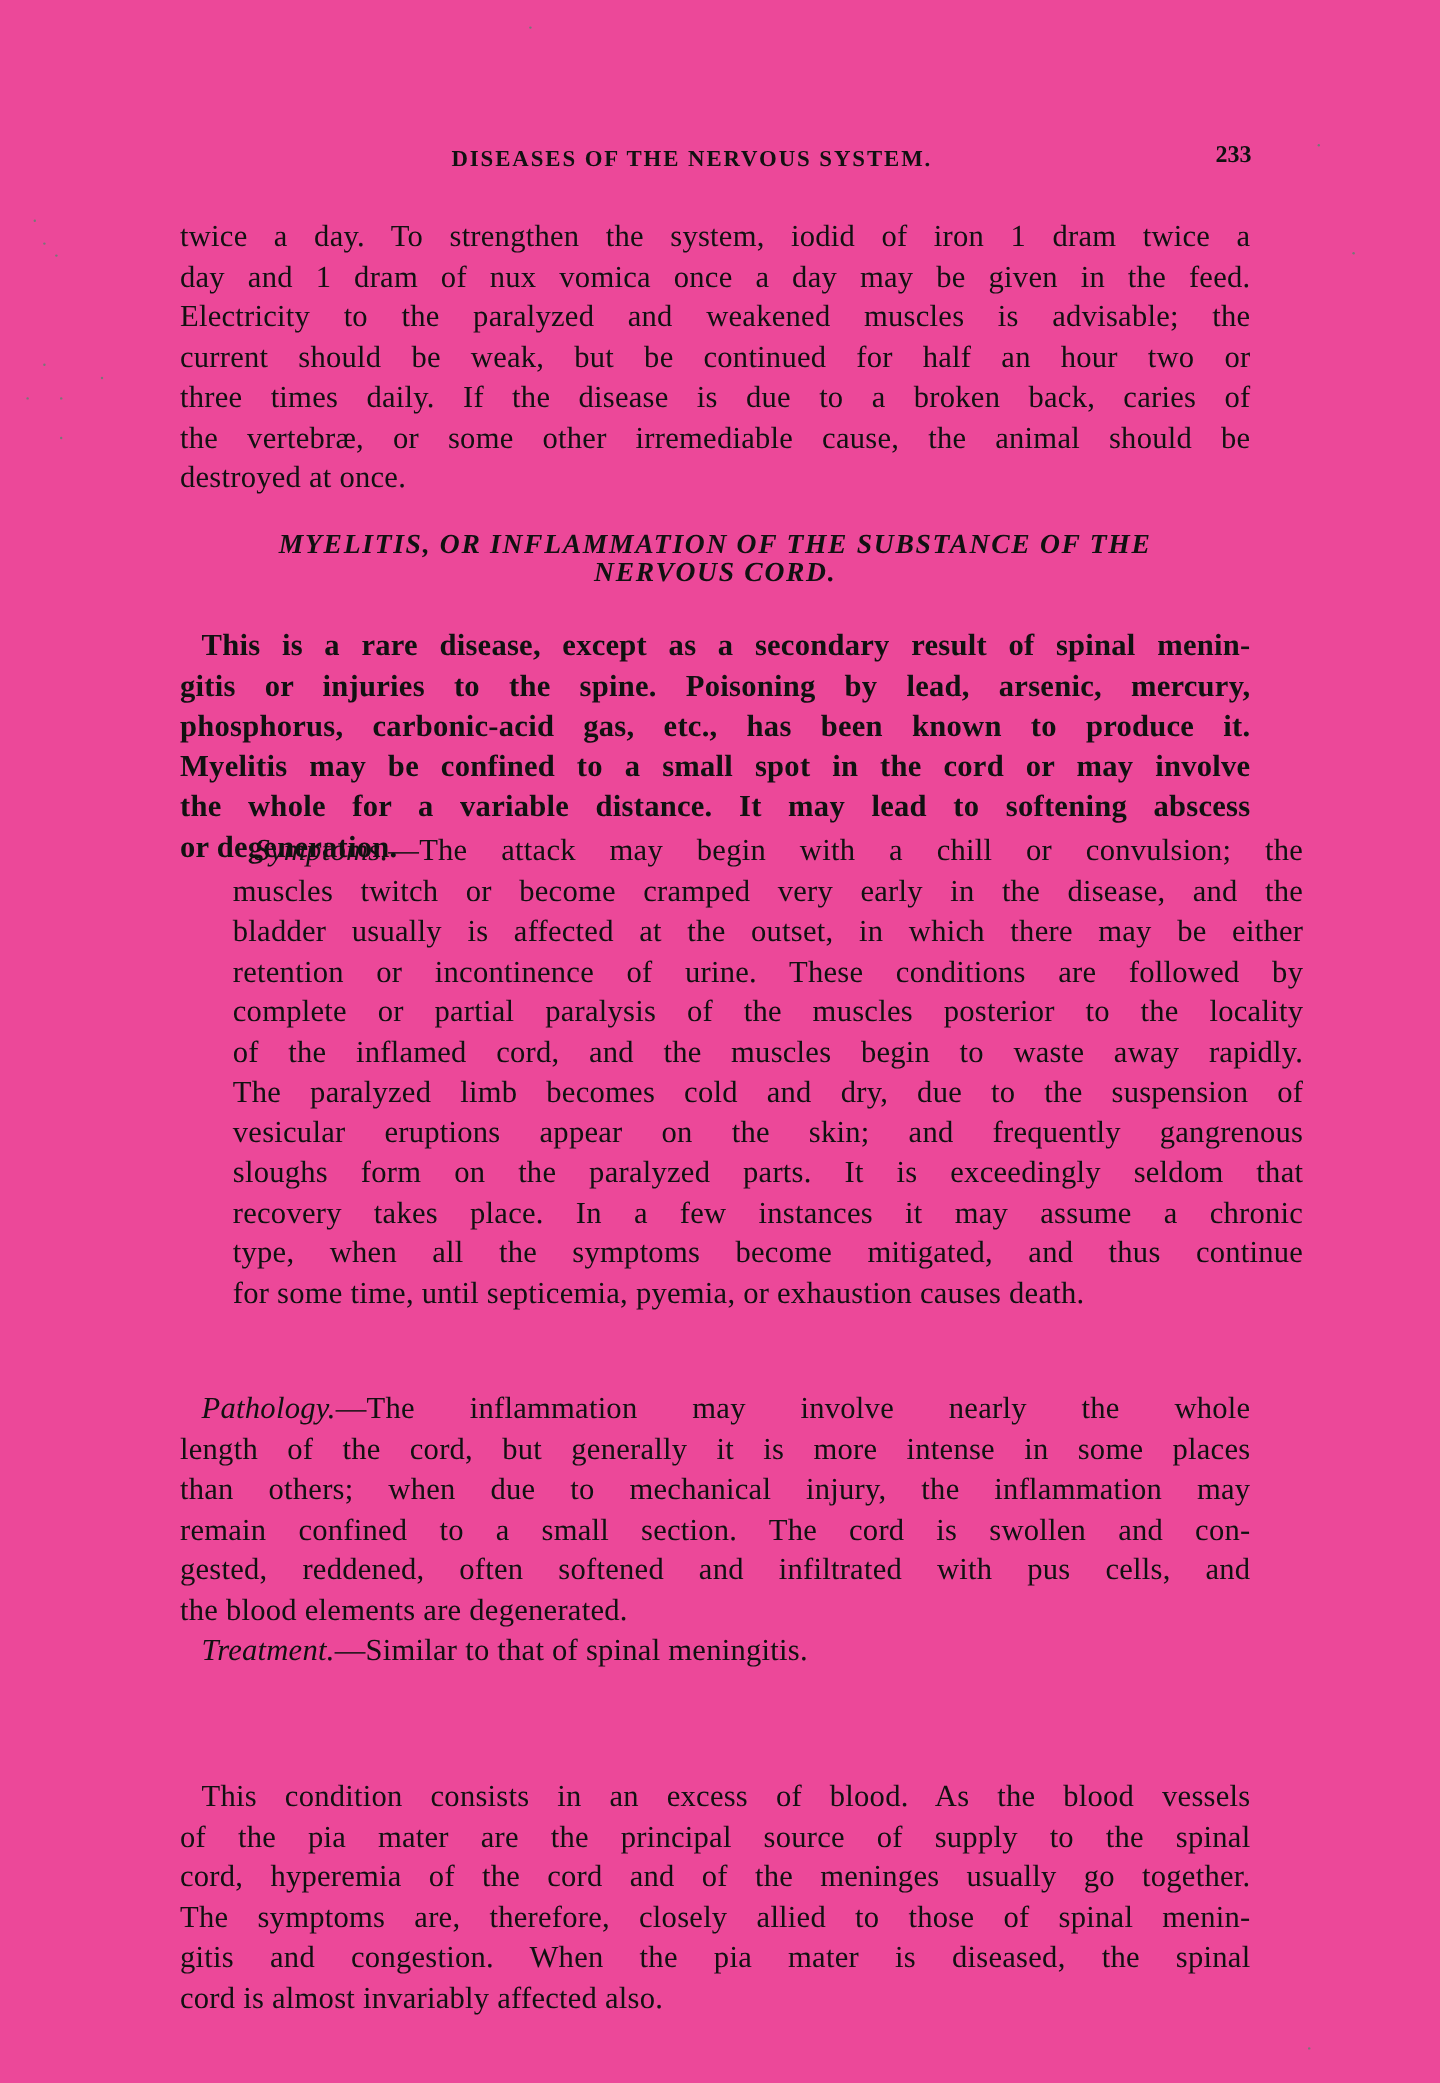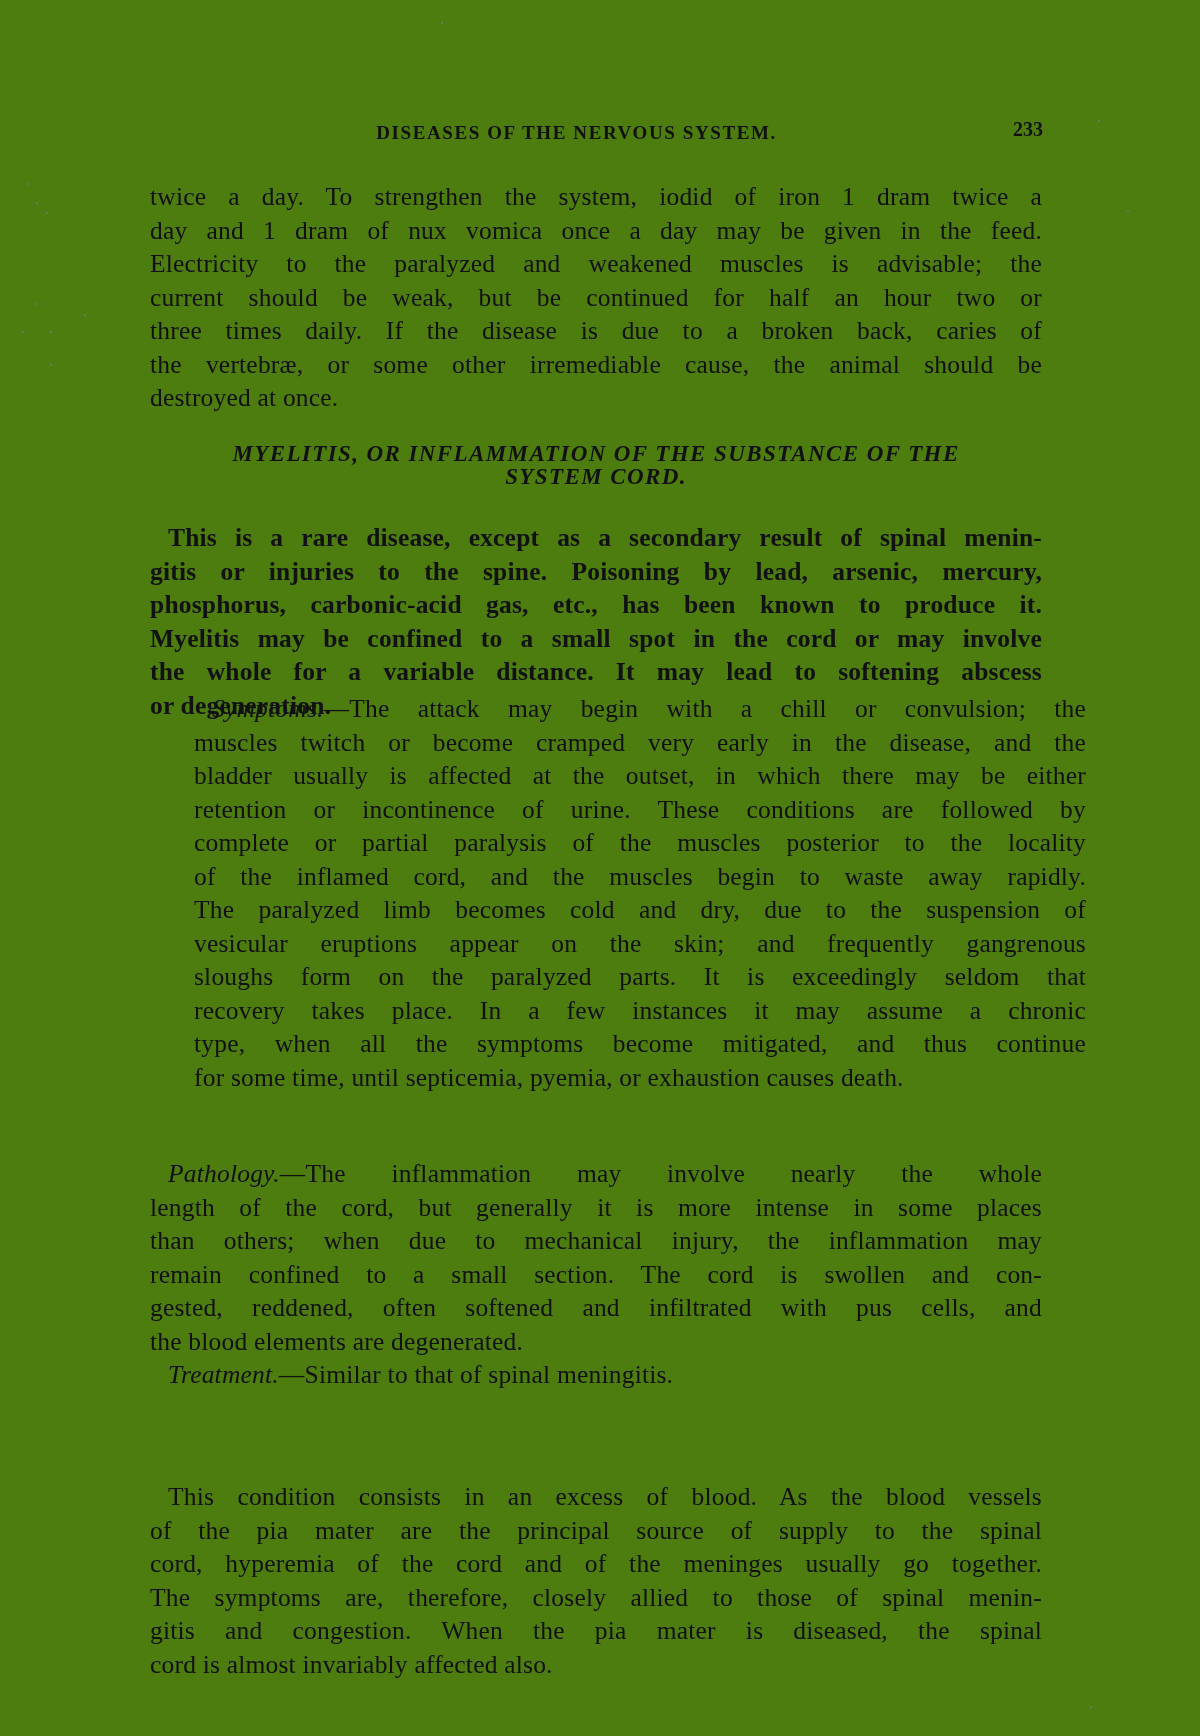"DISEASES OF THE NERVOUS SYSTEM." .page { background: #4d7c0f -> #ec4899 }
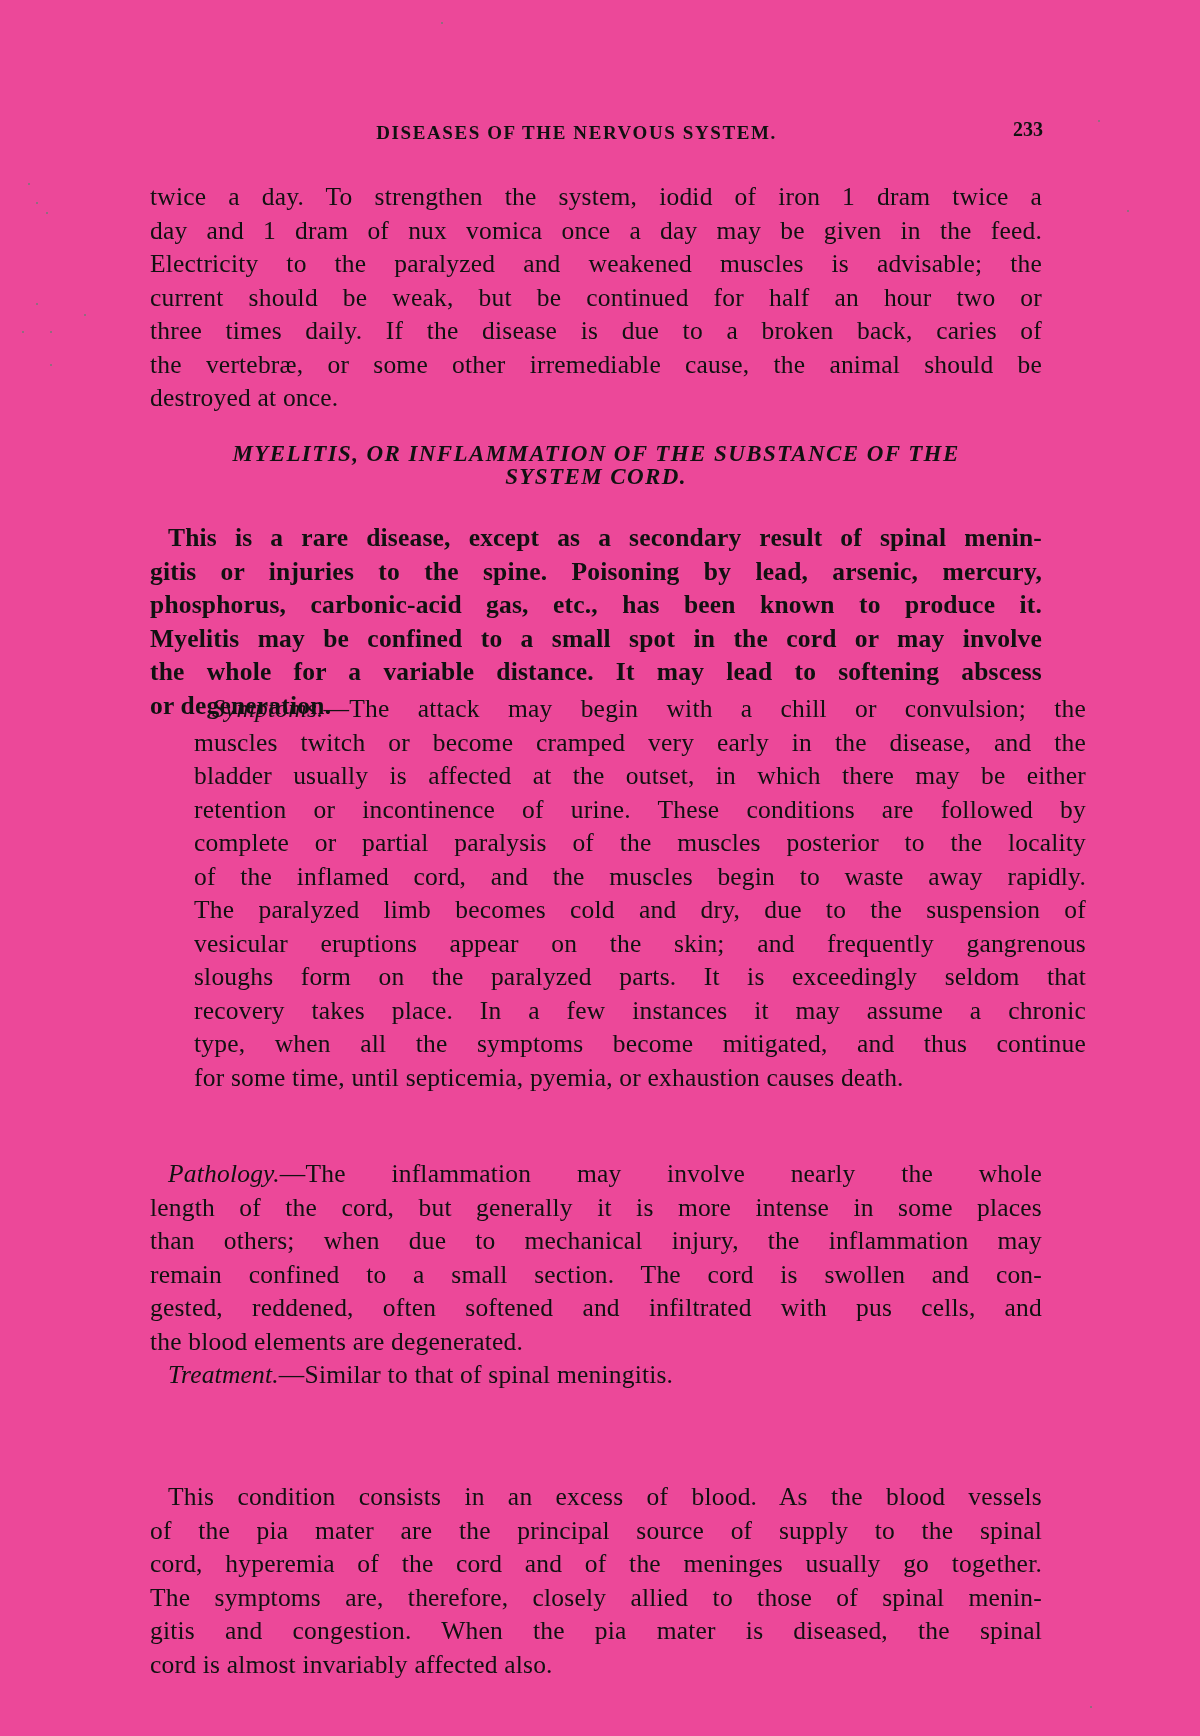"SYSTEM CORD." span.h-line { text: SYSTEM -> NERVOUS }
